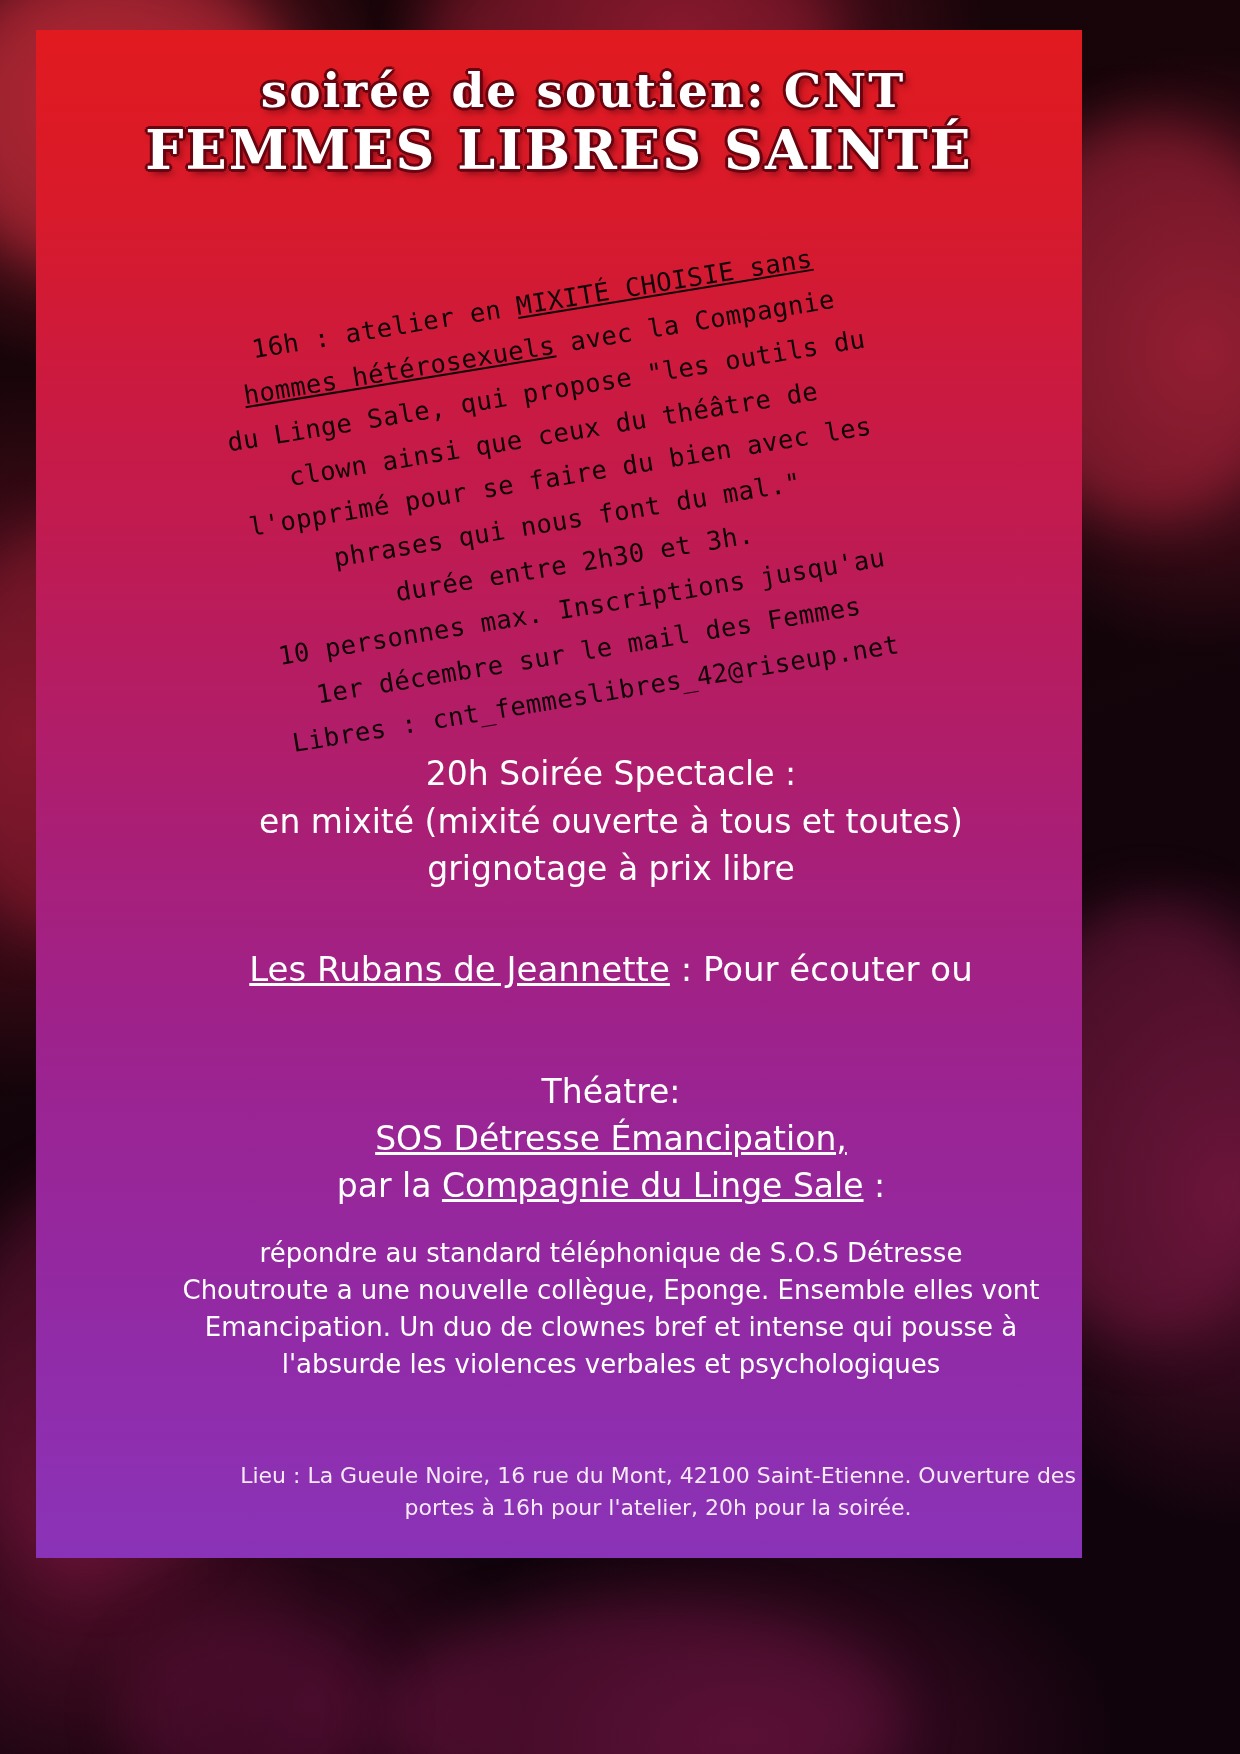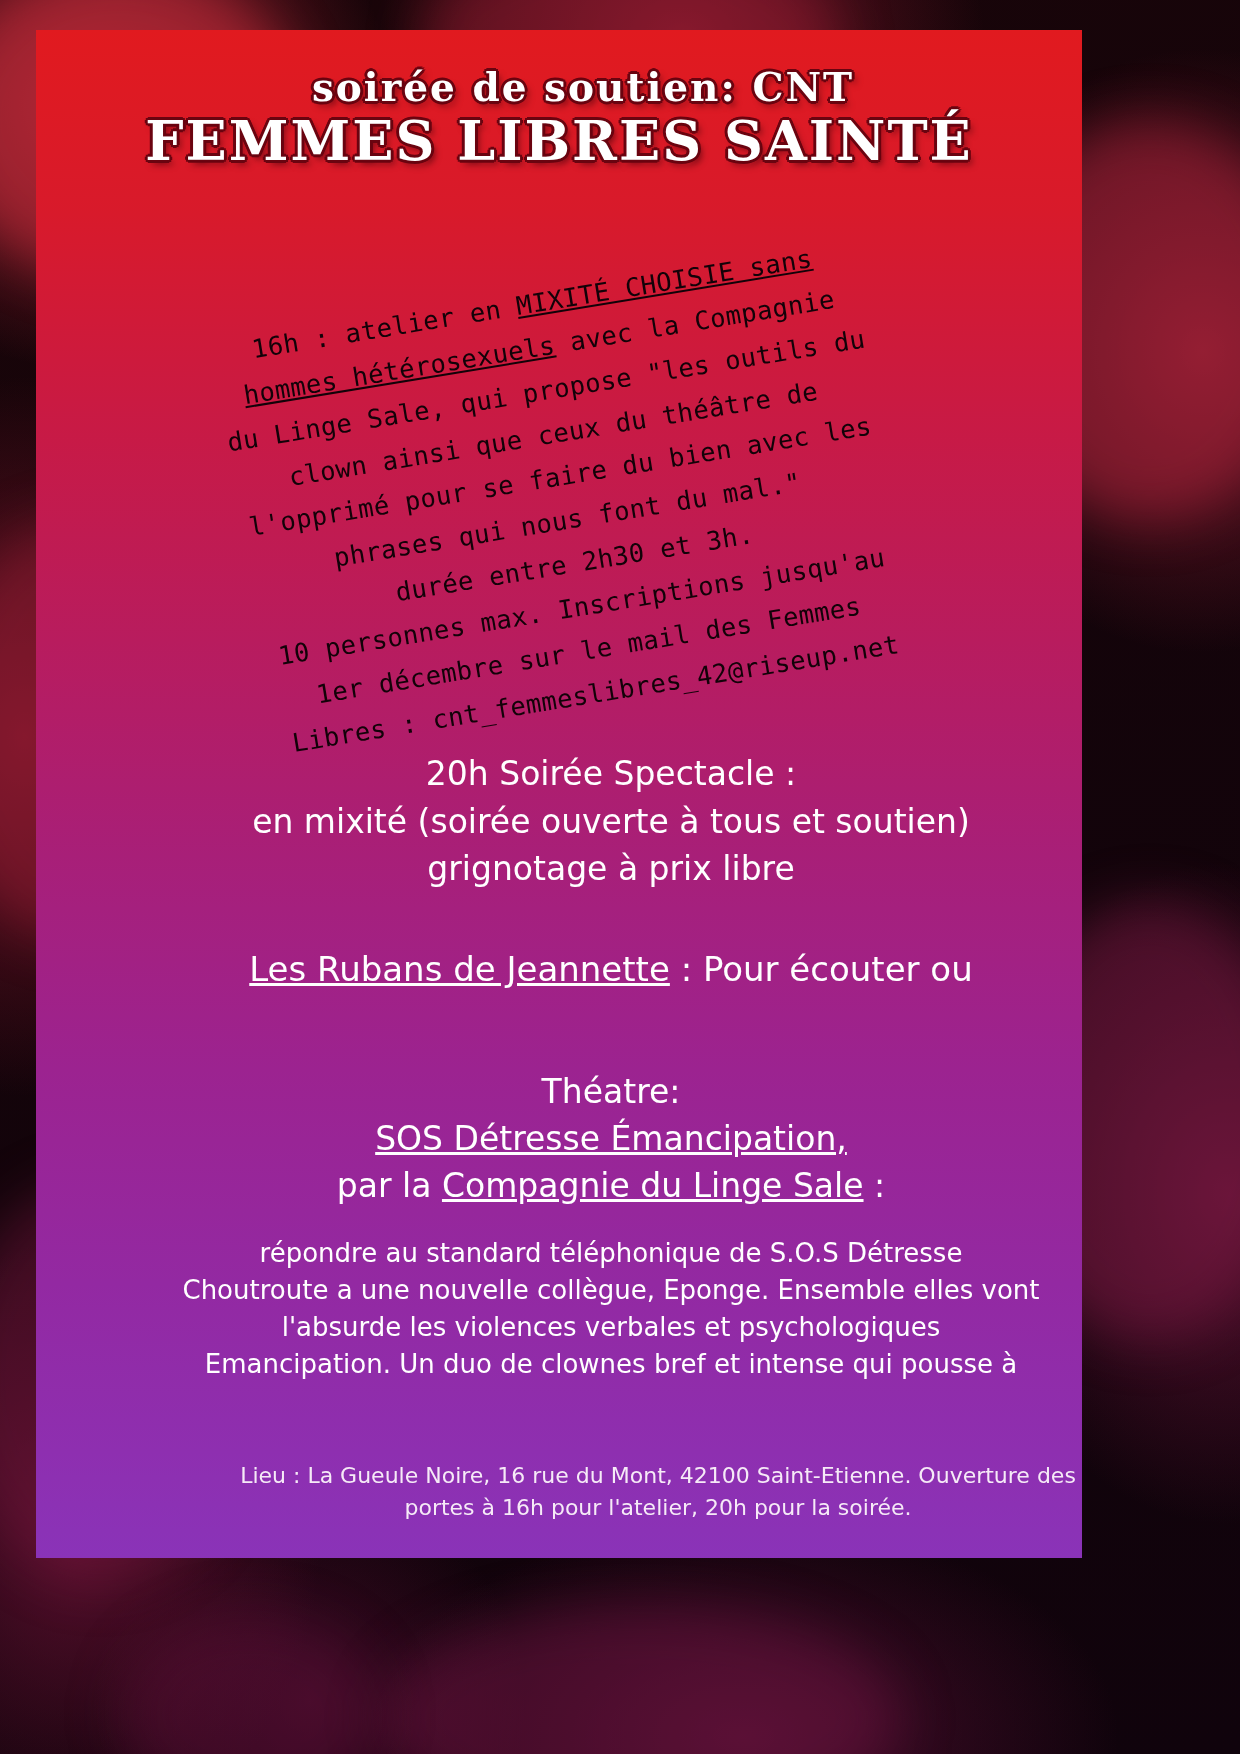"soirée de soutien: CNT" .title-line1 { font-size: 39px -> 47px }
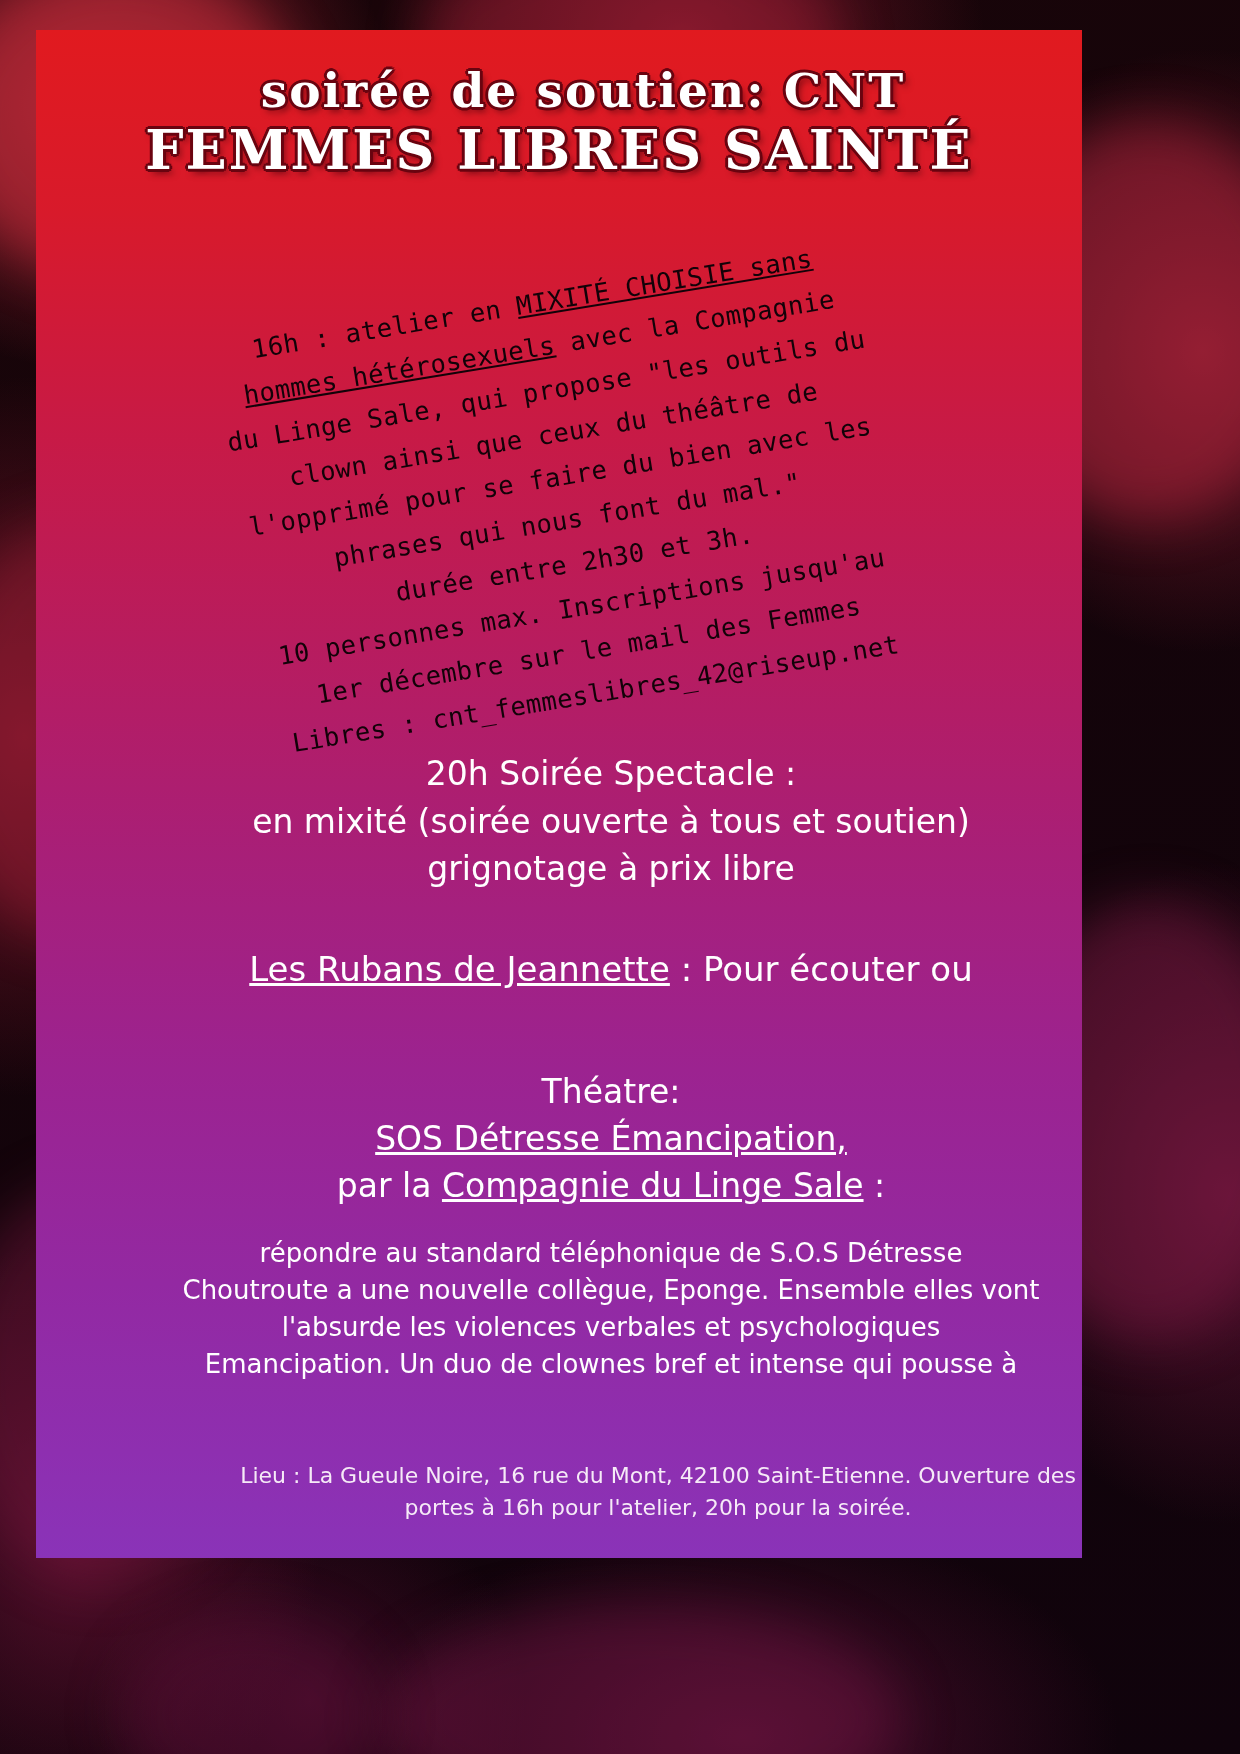"en mixité (soirée ouverte à" div { text: soirée ouverte à tous et soutien -> mixité ouverte à tous et toutes }
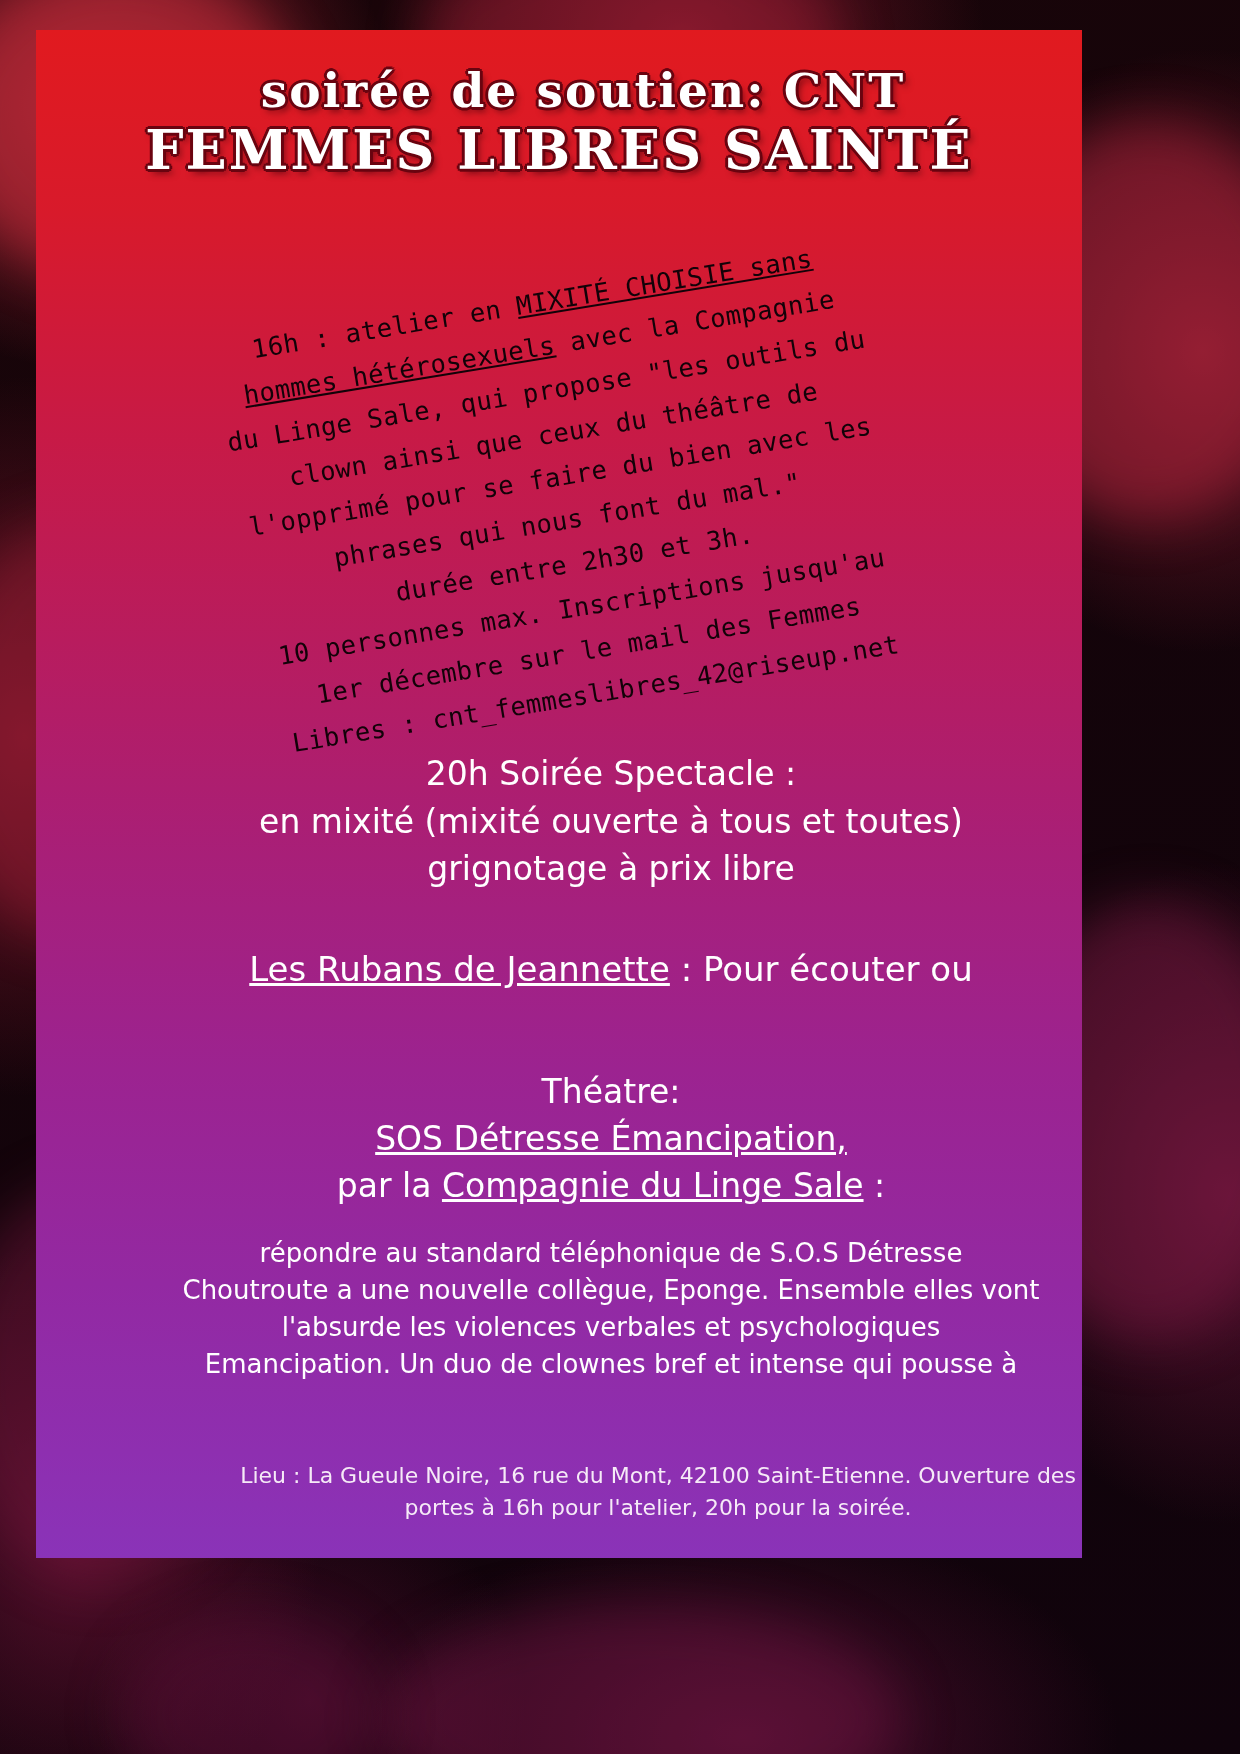"l'absurde les violences verbales et" div { order: before "Emancipation. Un duo de clownes" -> after "Emancipation. Un duo de clownes" }
